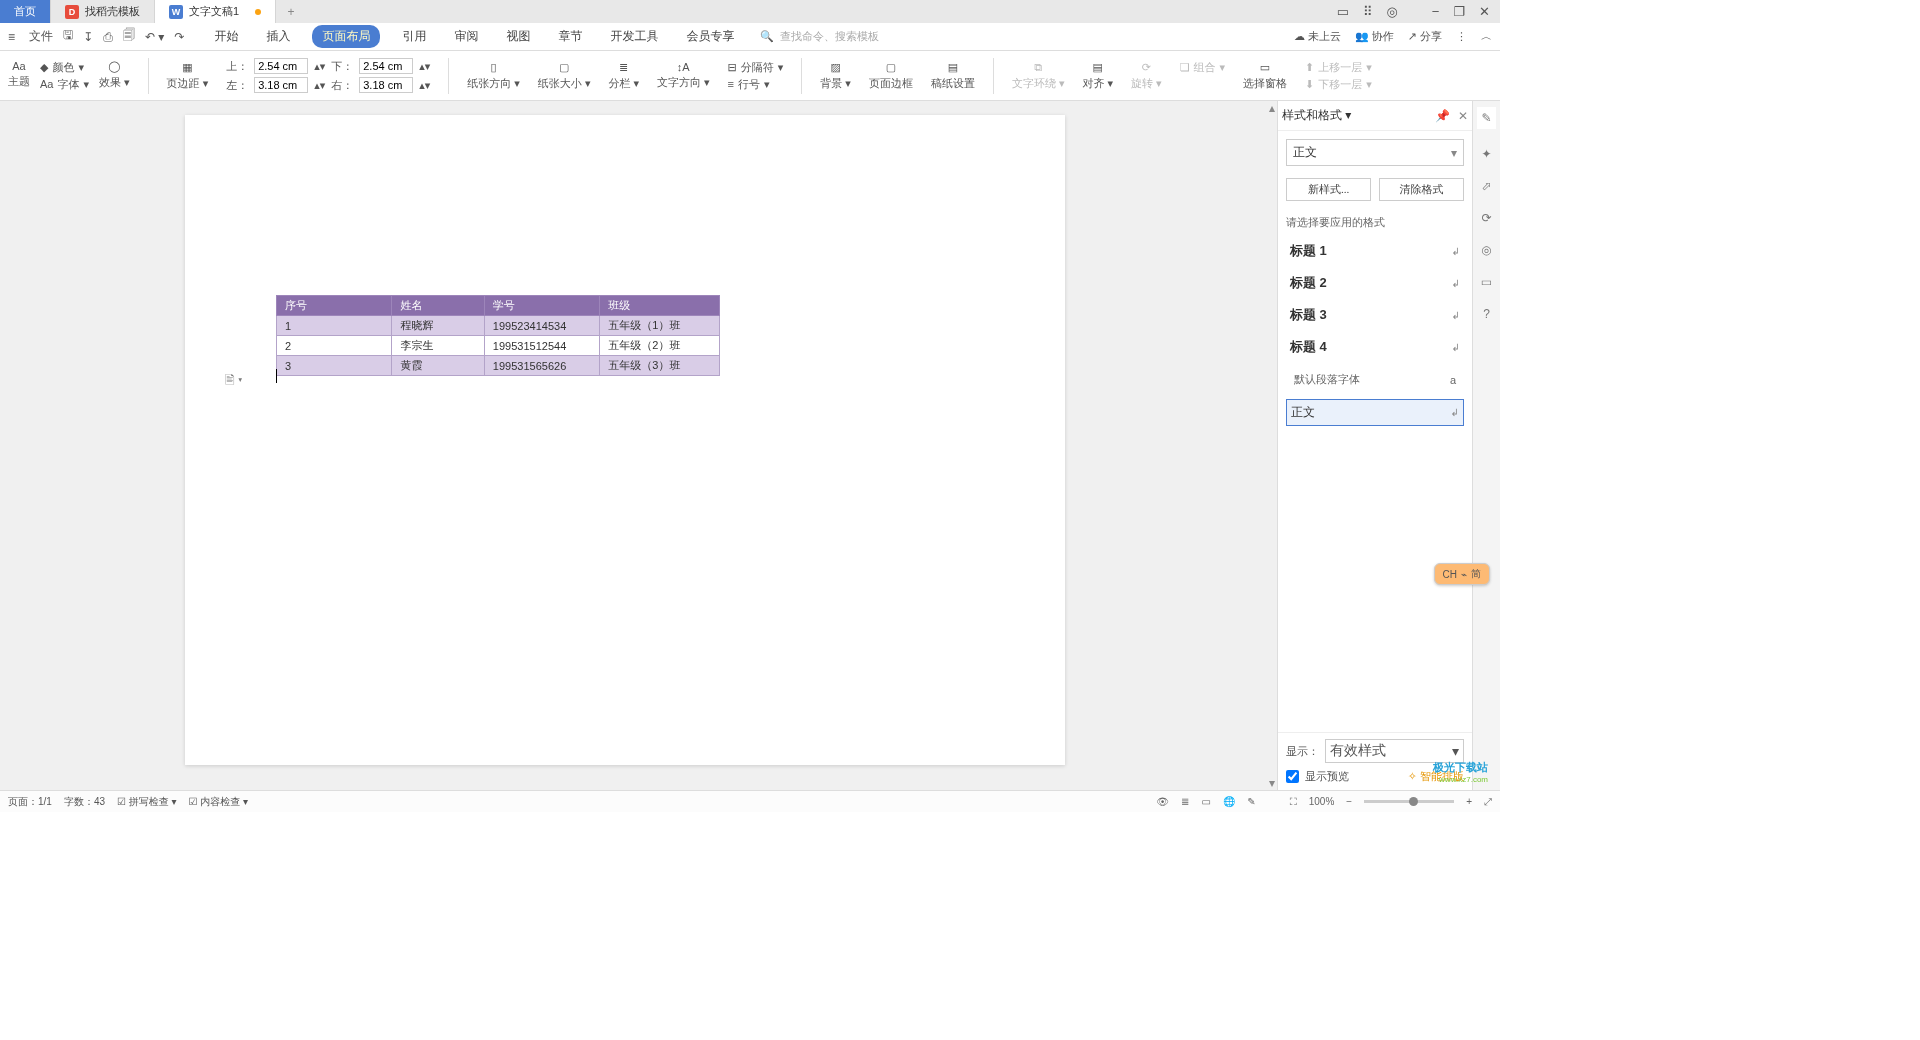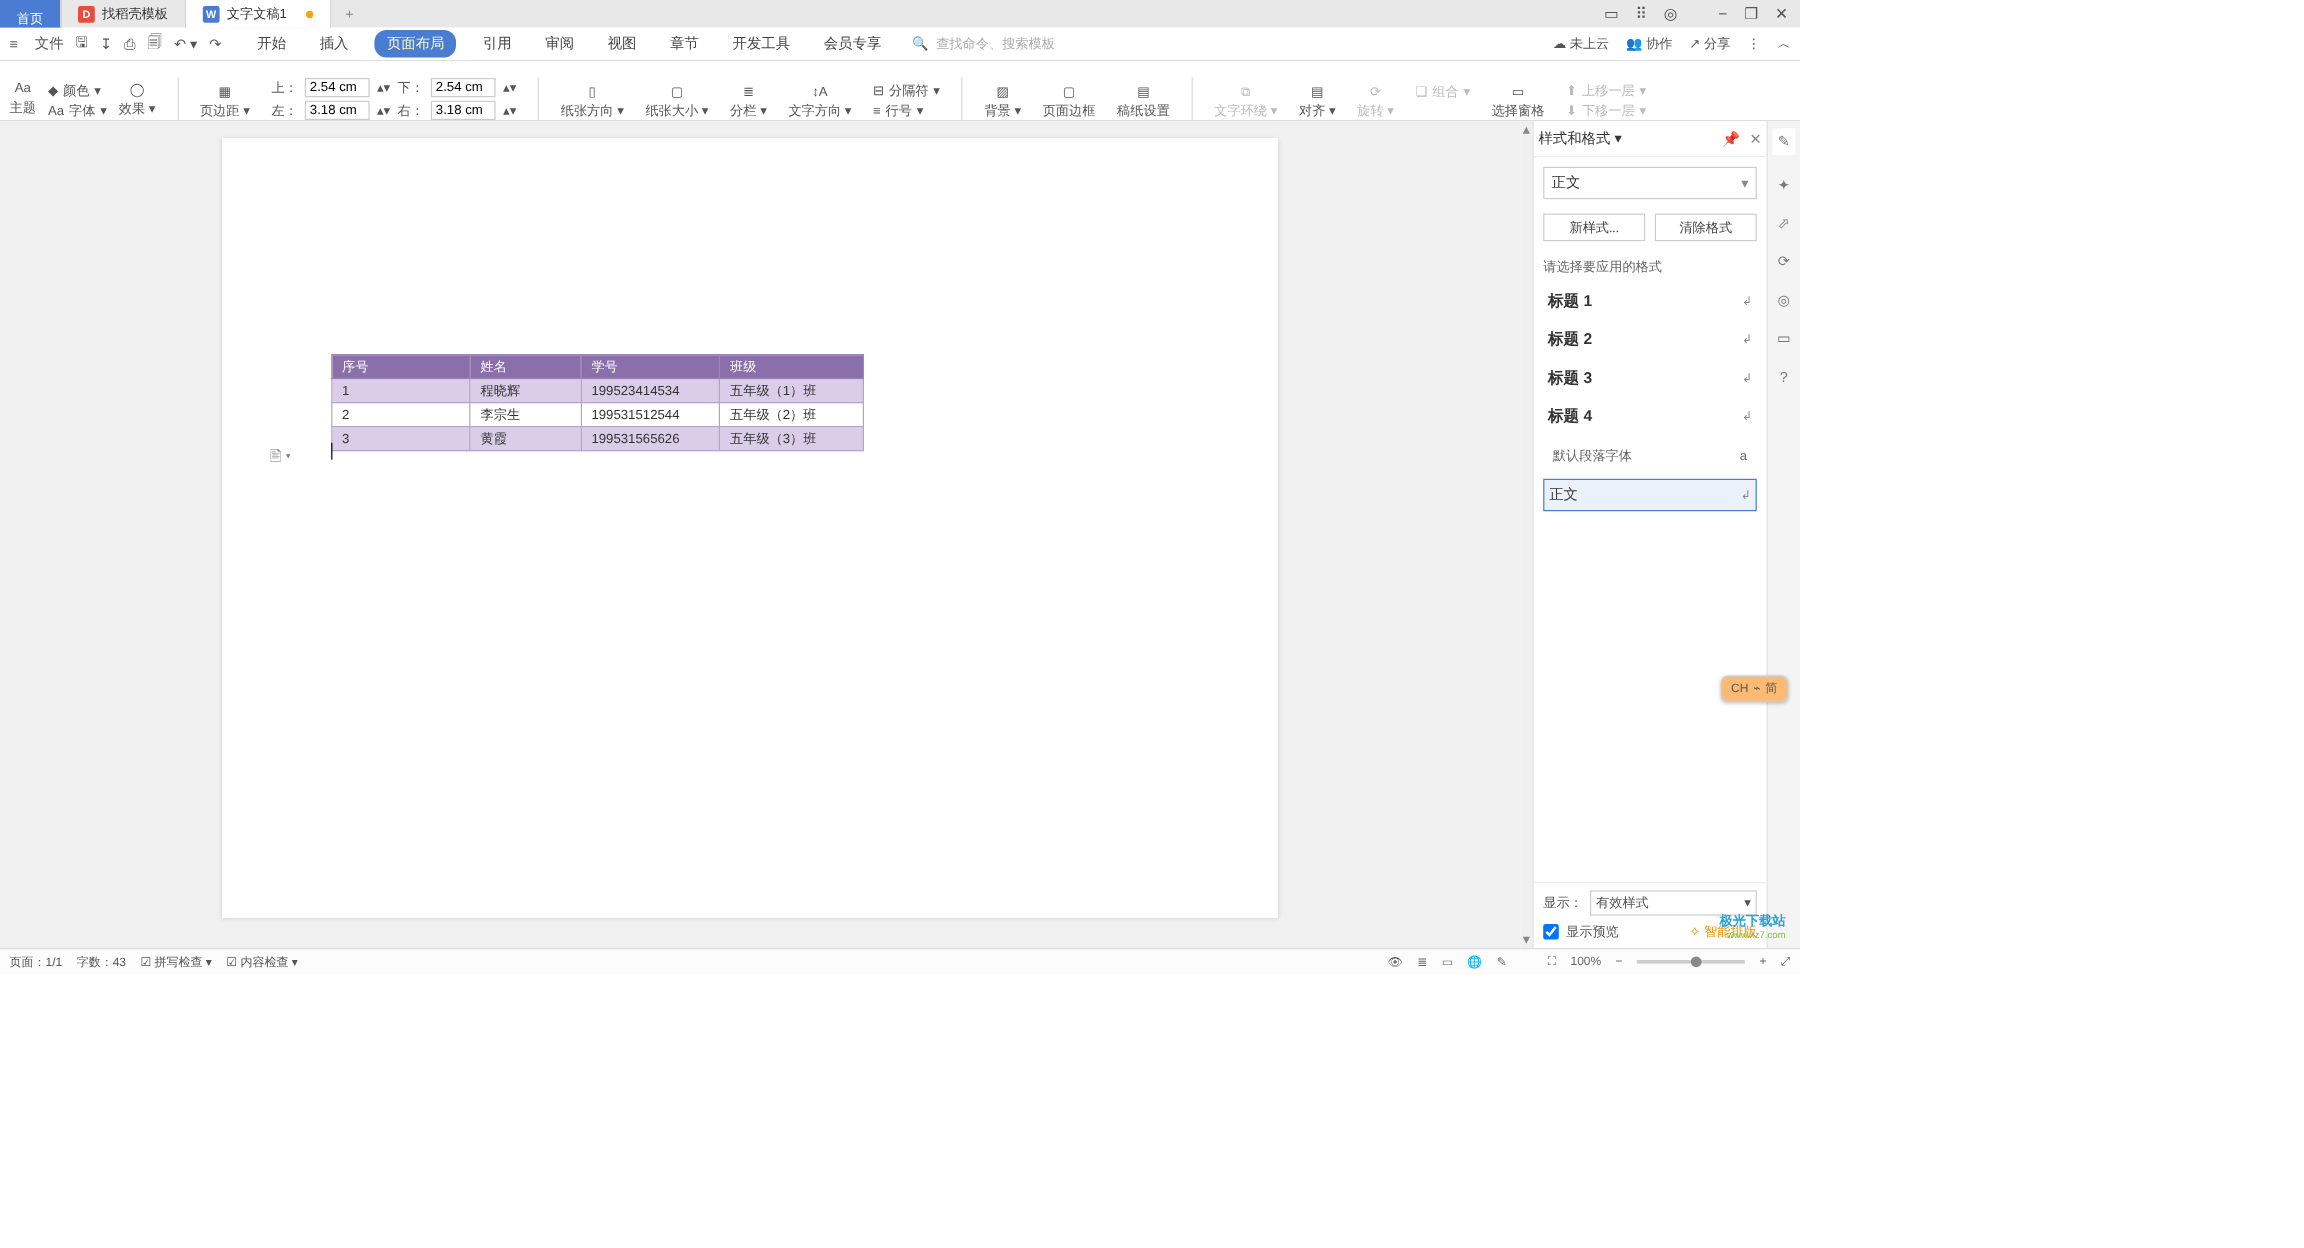"首页" .tab.active-blue { align-items: flex-end -> none }
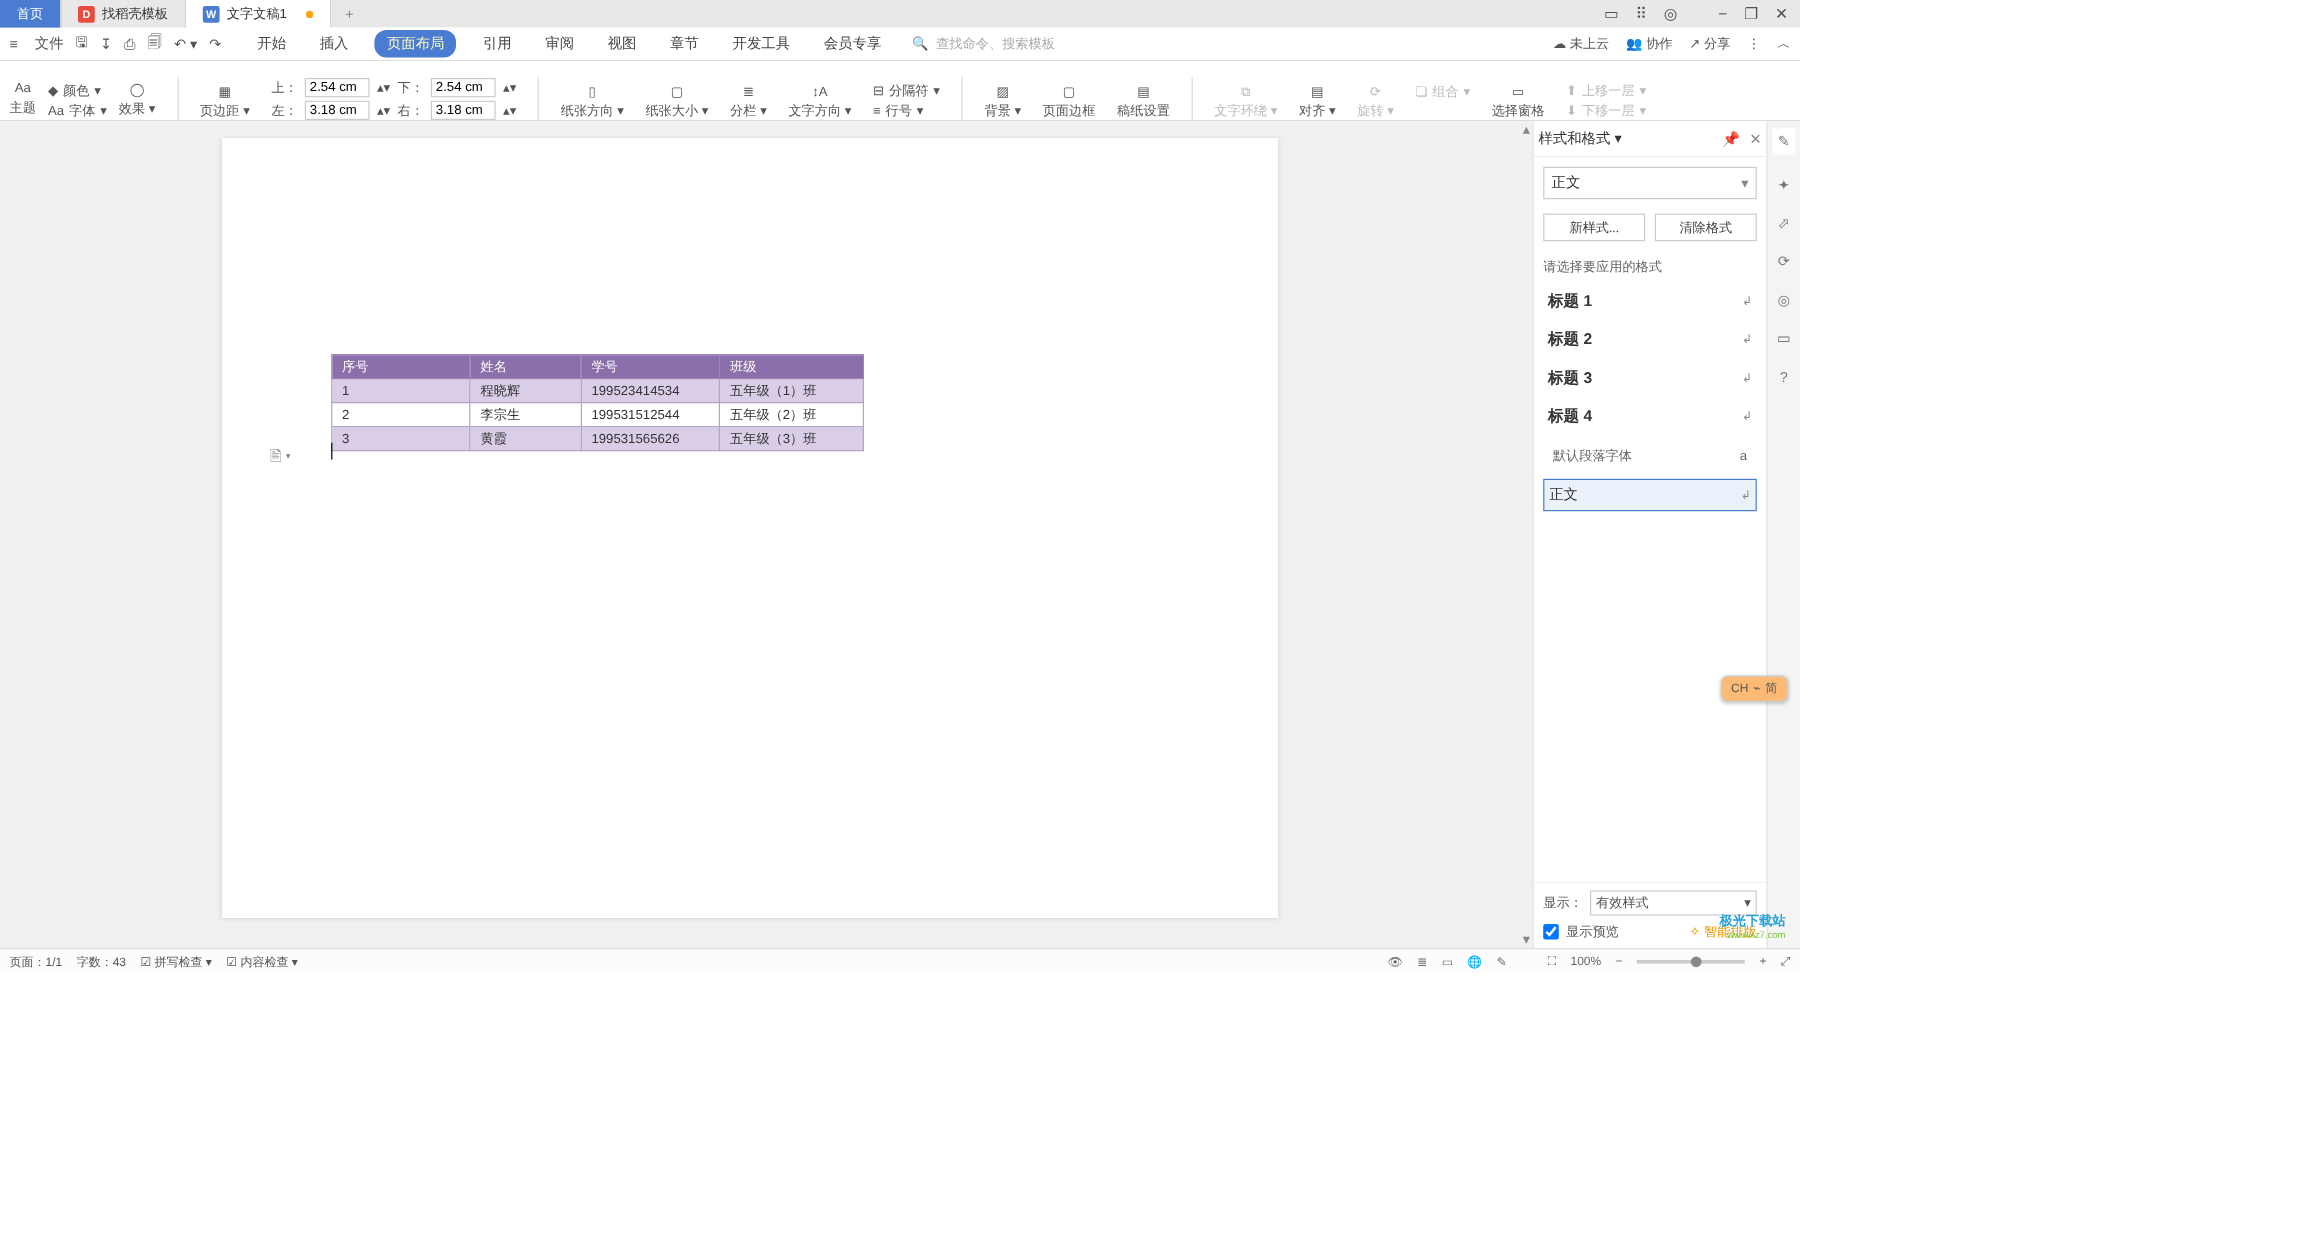"Aa" .ribbon { align-items: flex-end -> center }
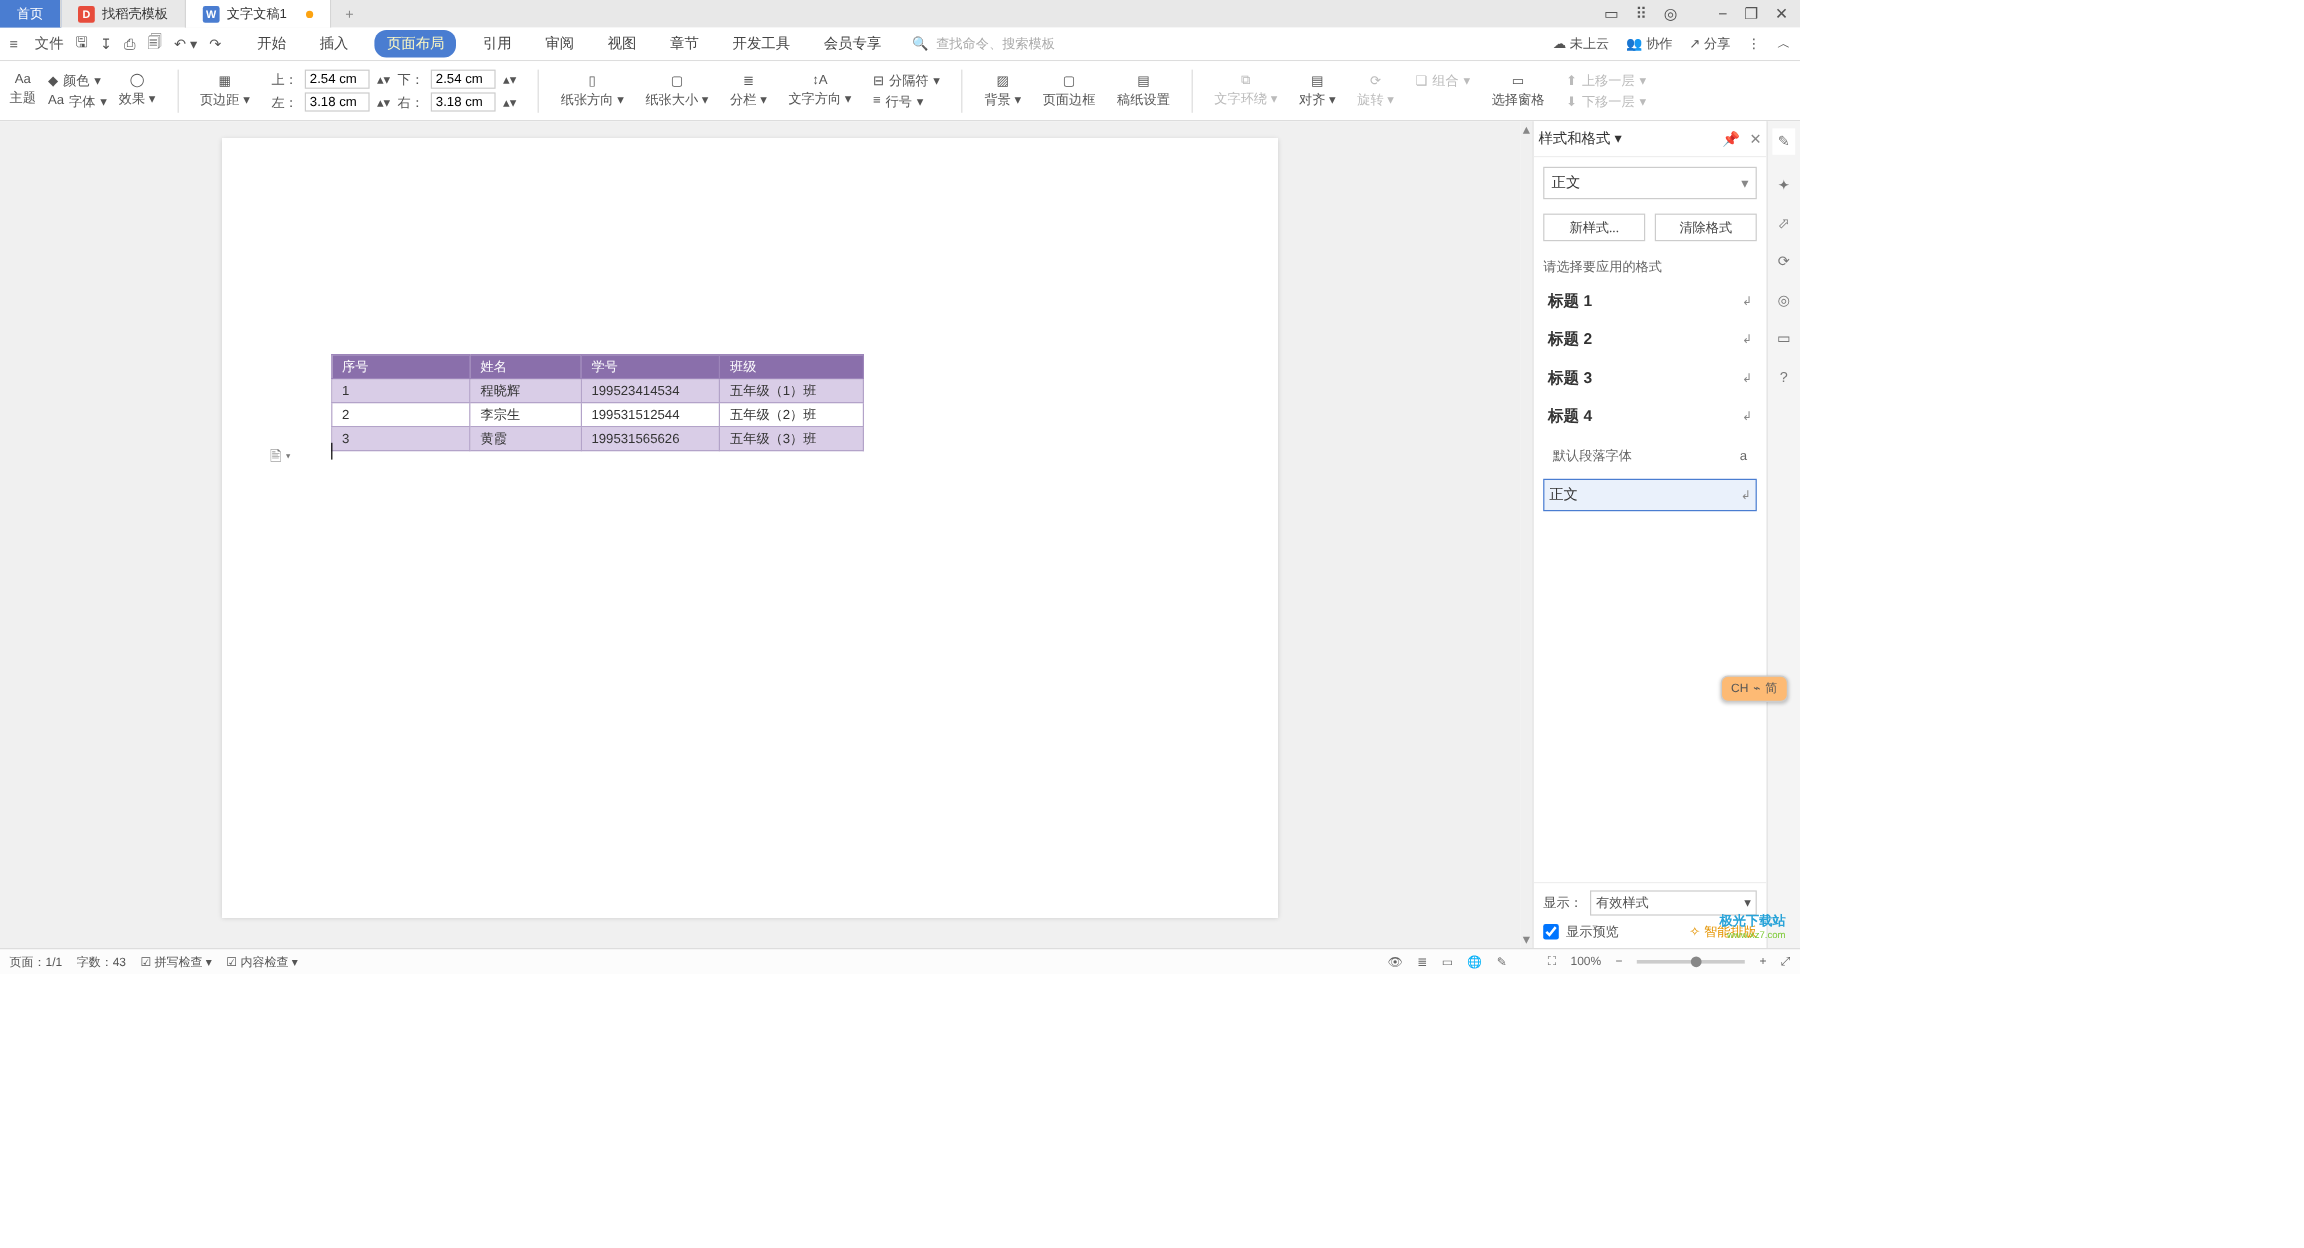"有效样式" .right-pane-footer select, .right-pane-footer .selbox { font-size: 11px -> 14px }
